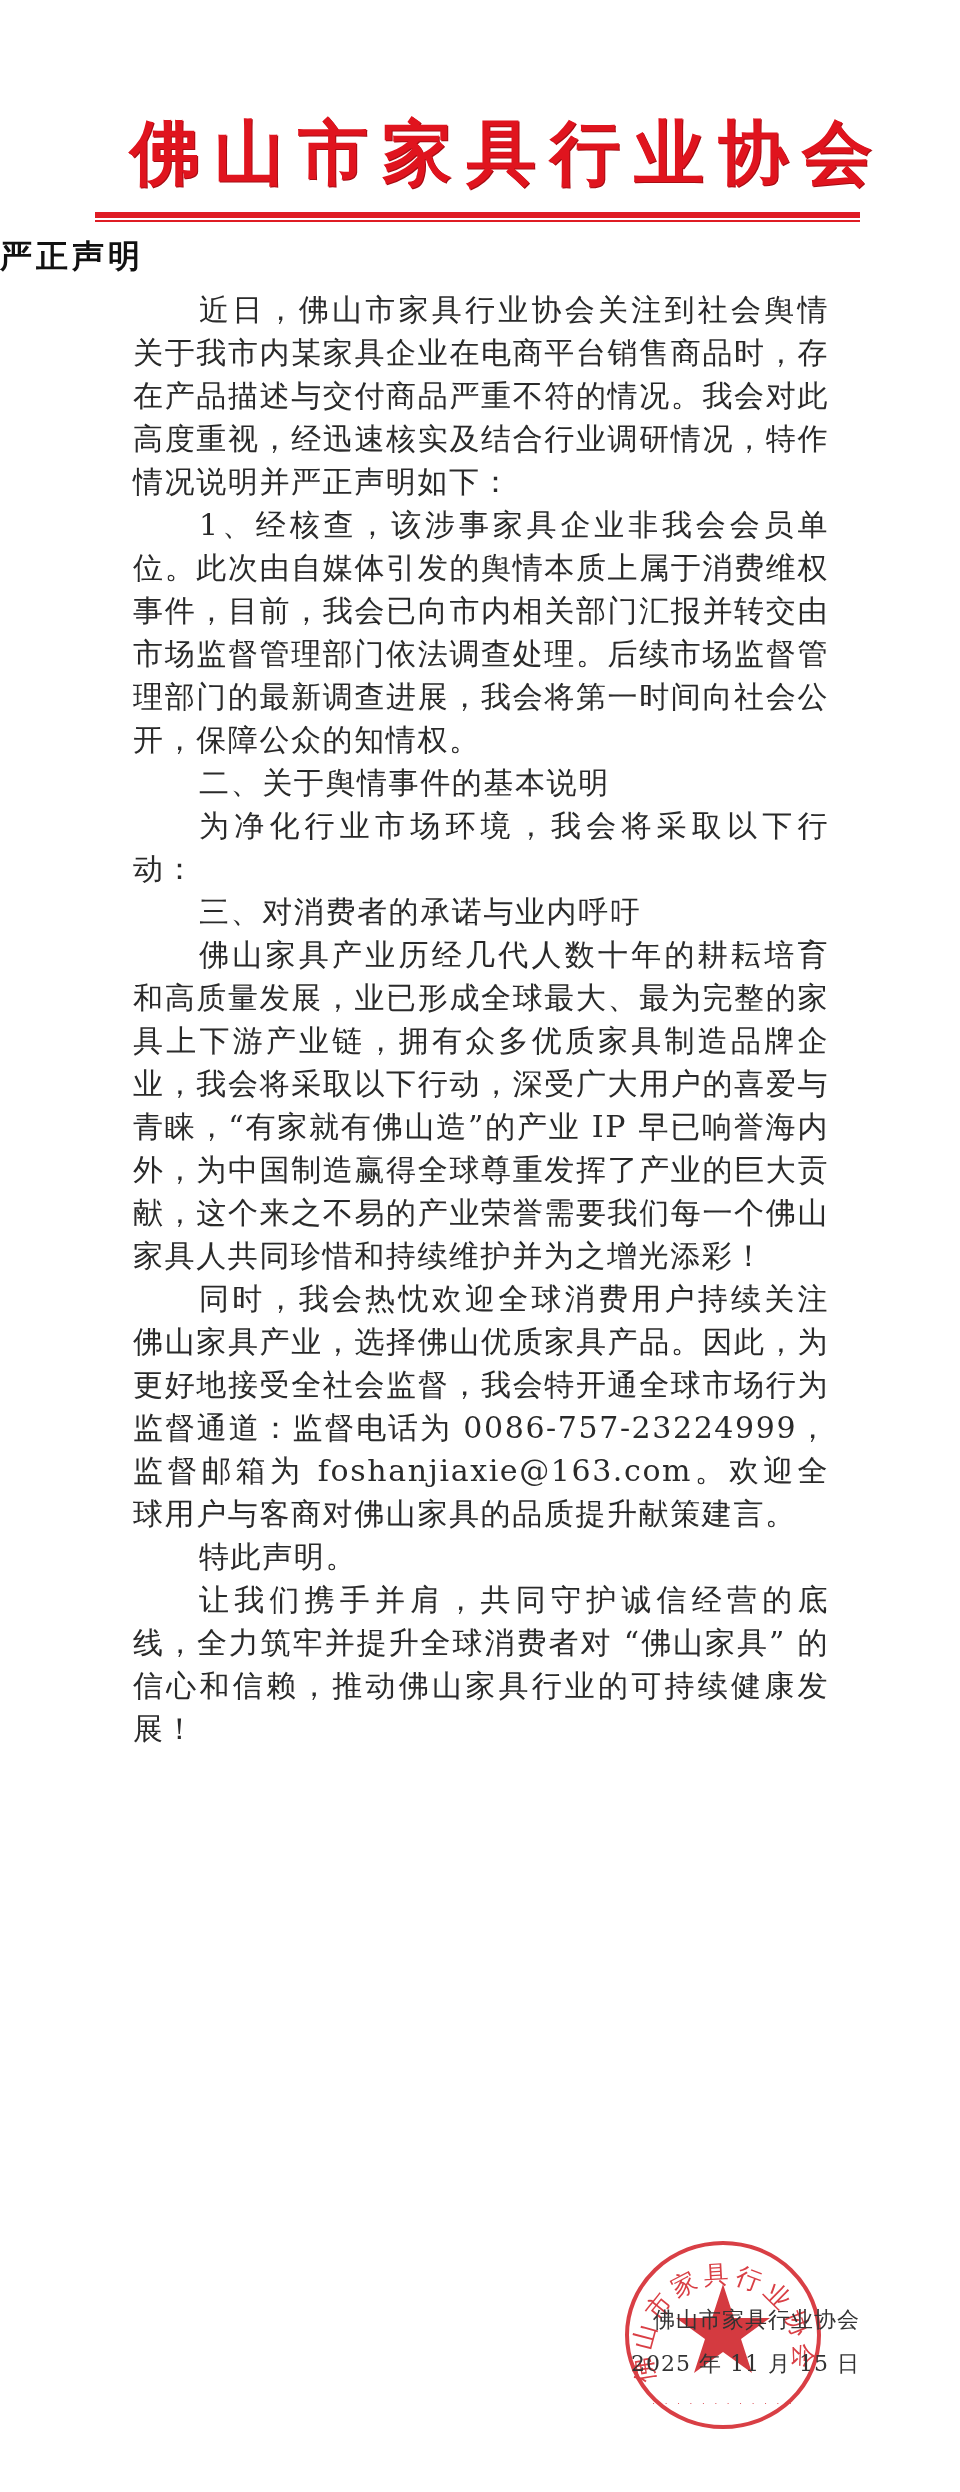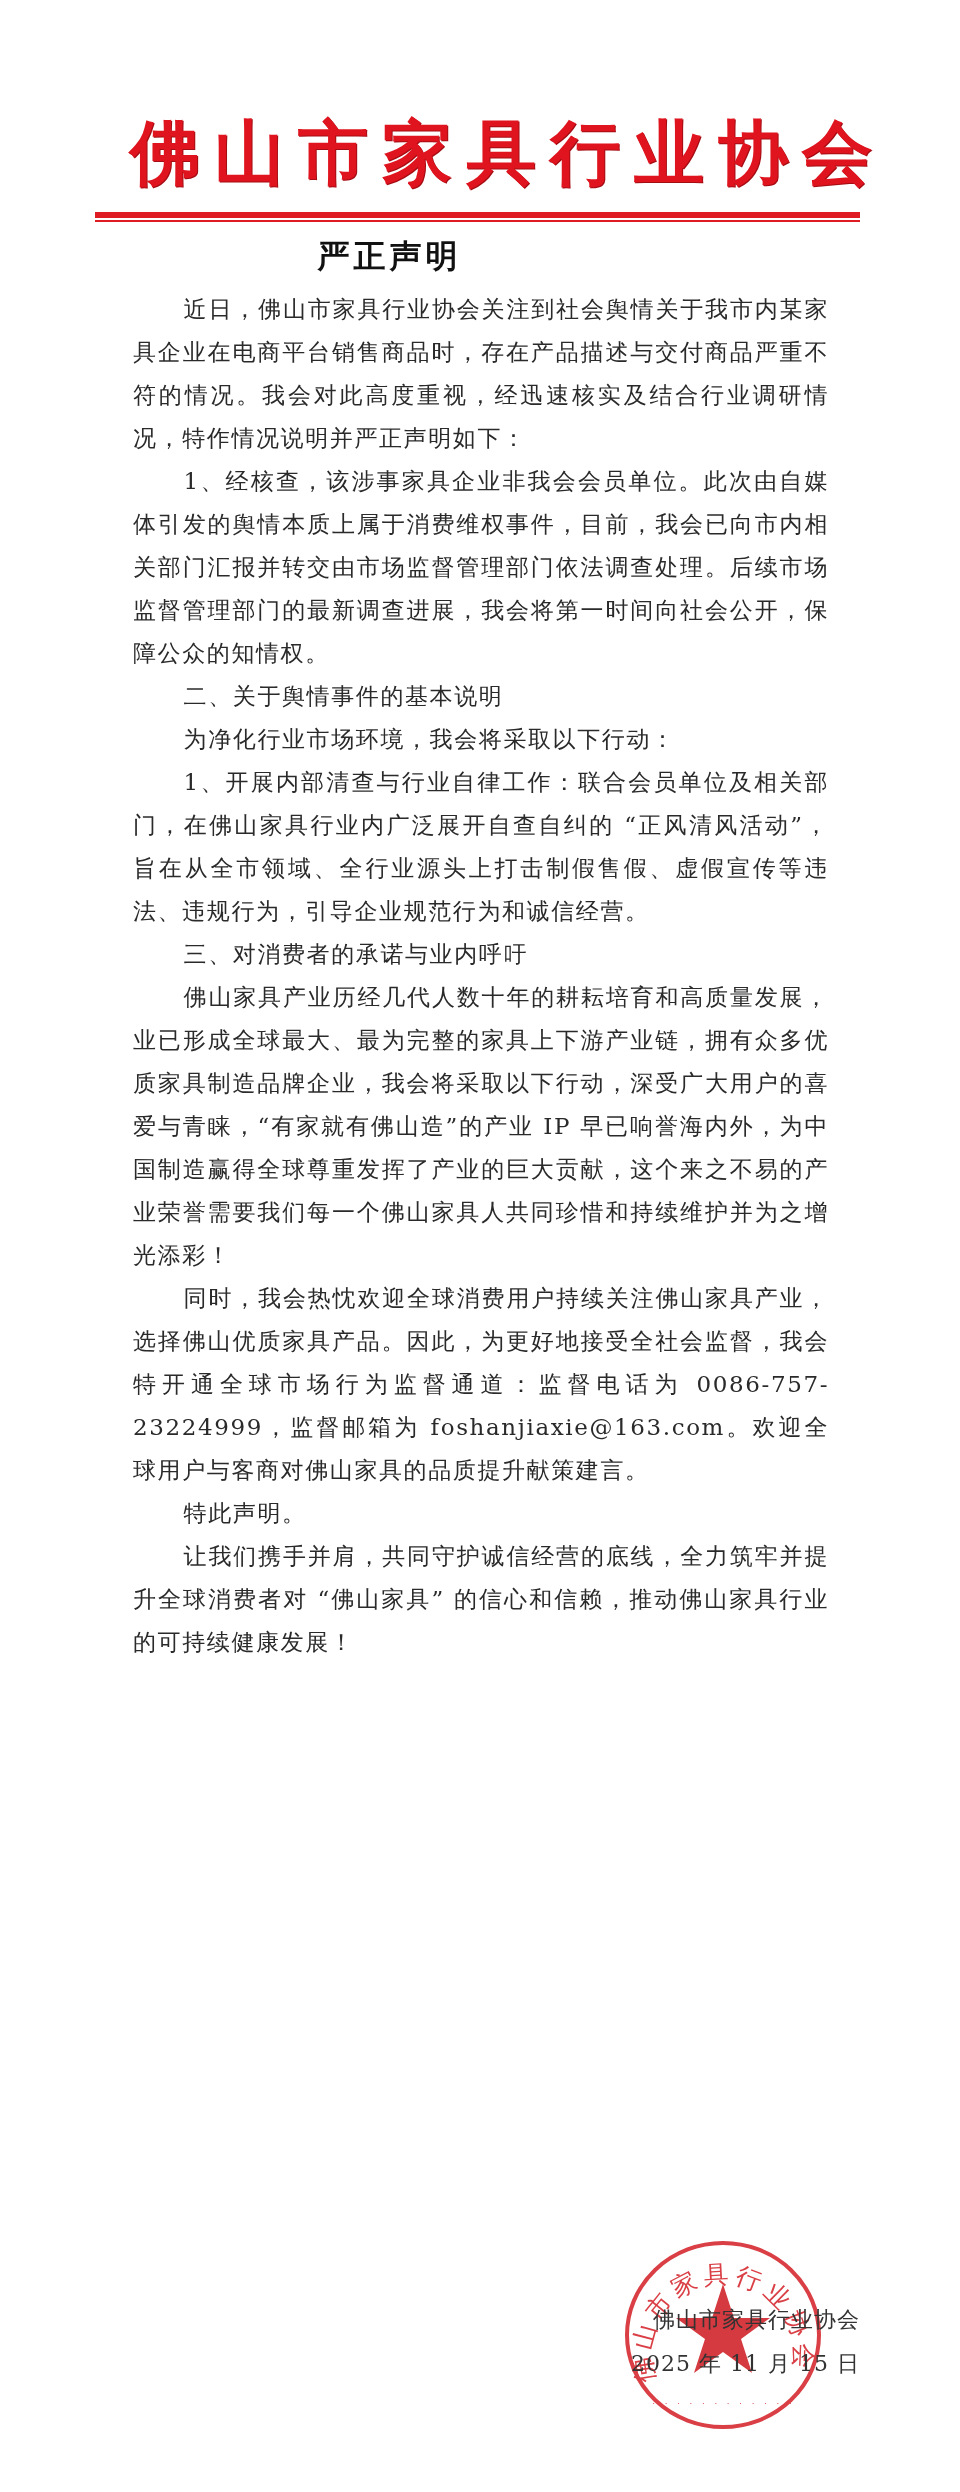"严正声明" .doc-subtitle { text-align: center -> left }
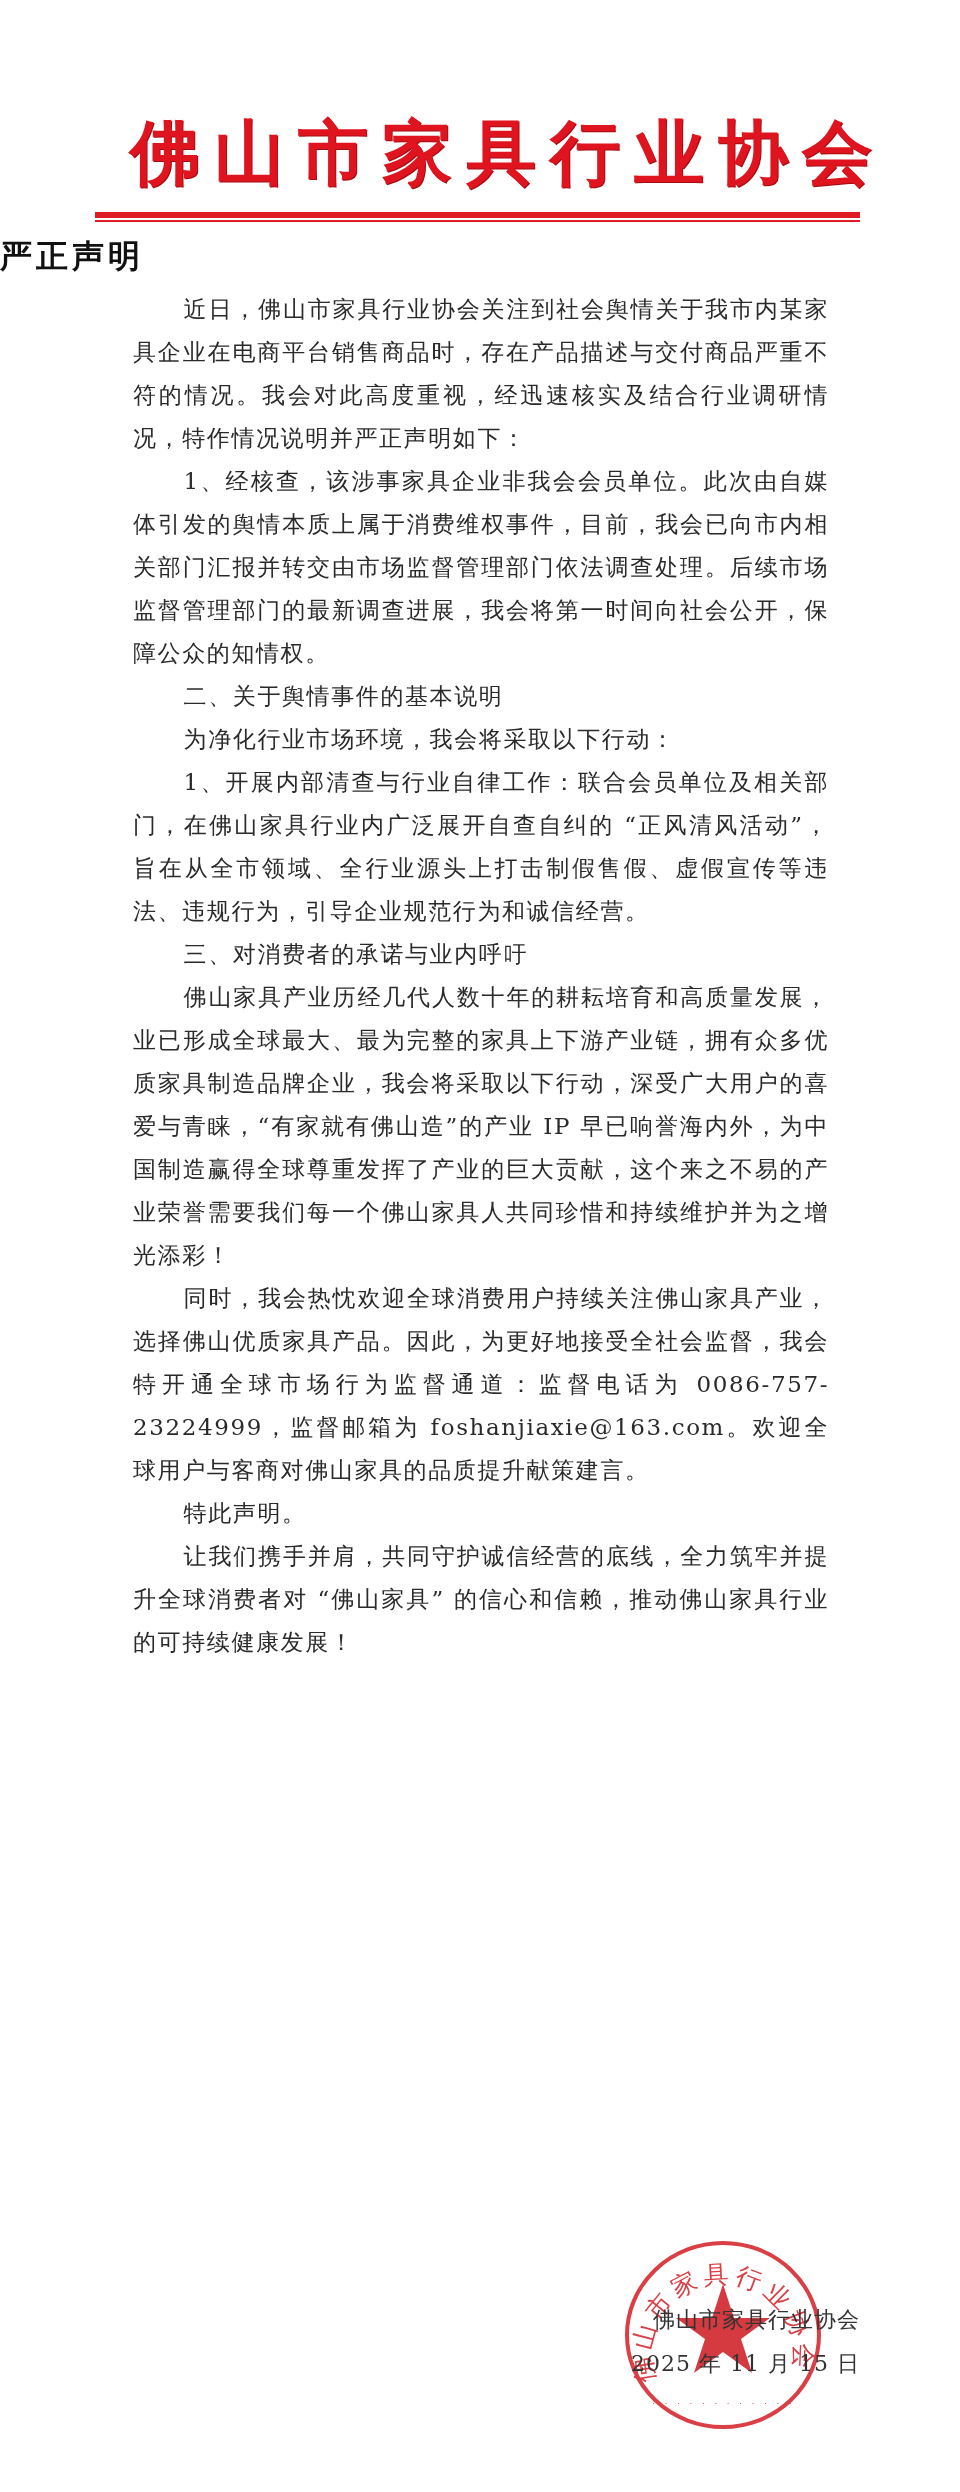"近日，佛山市家具行业协会关注到社会舆情关于我市内某家具企业在电商平台销售商品时，" .body-text { font-size: 23px -> 30px }
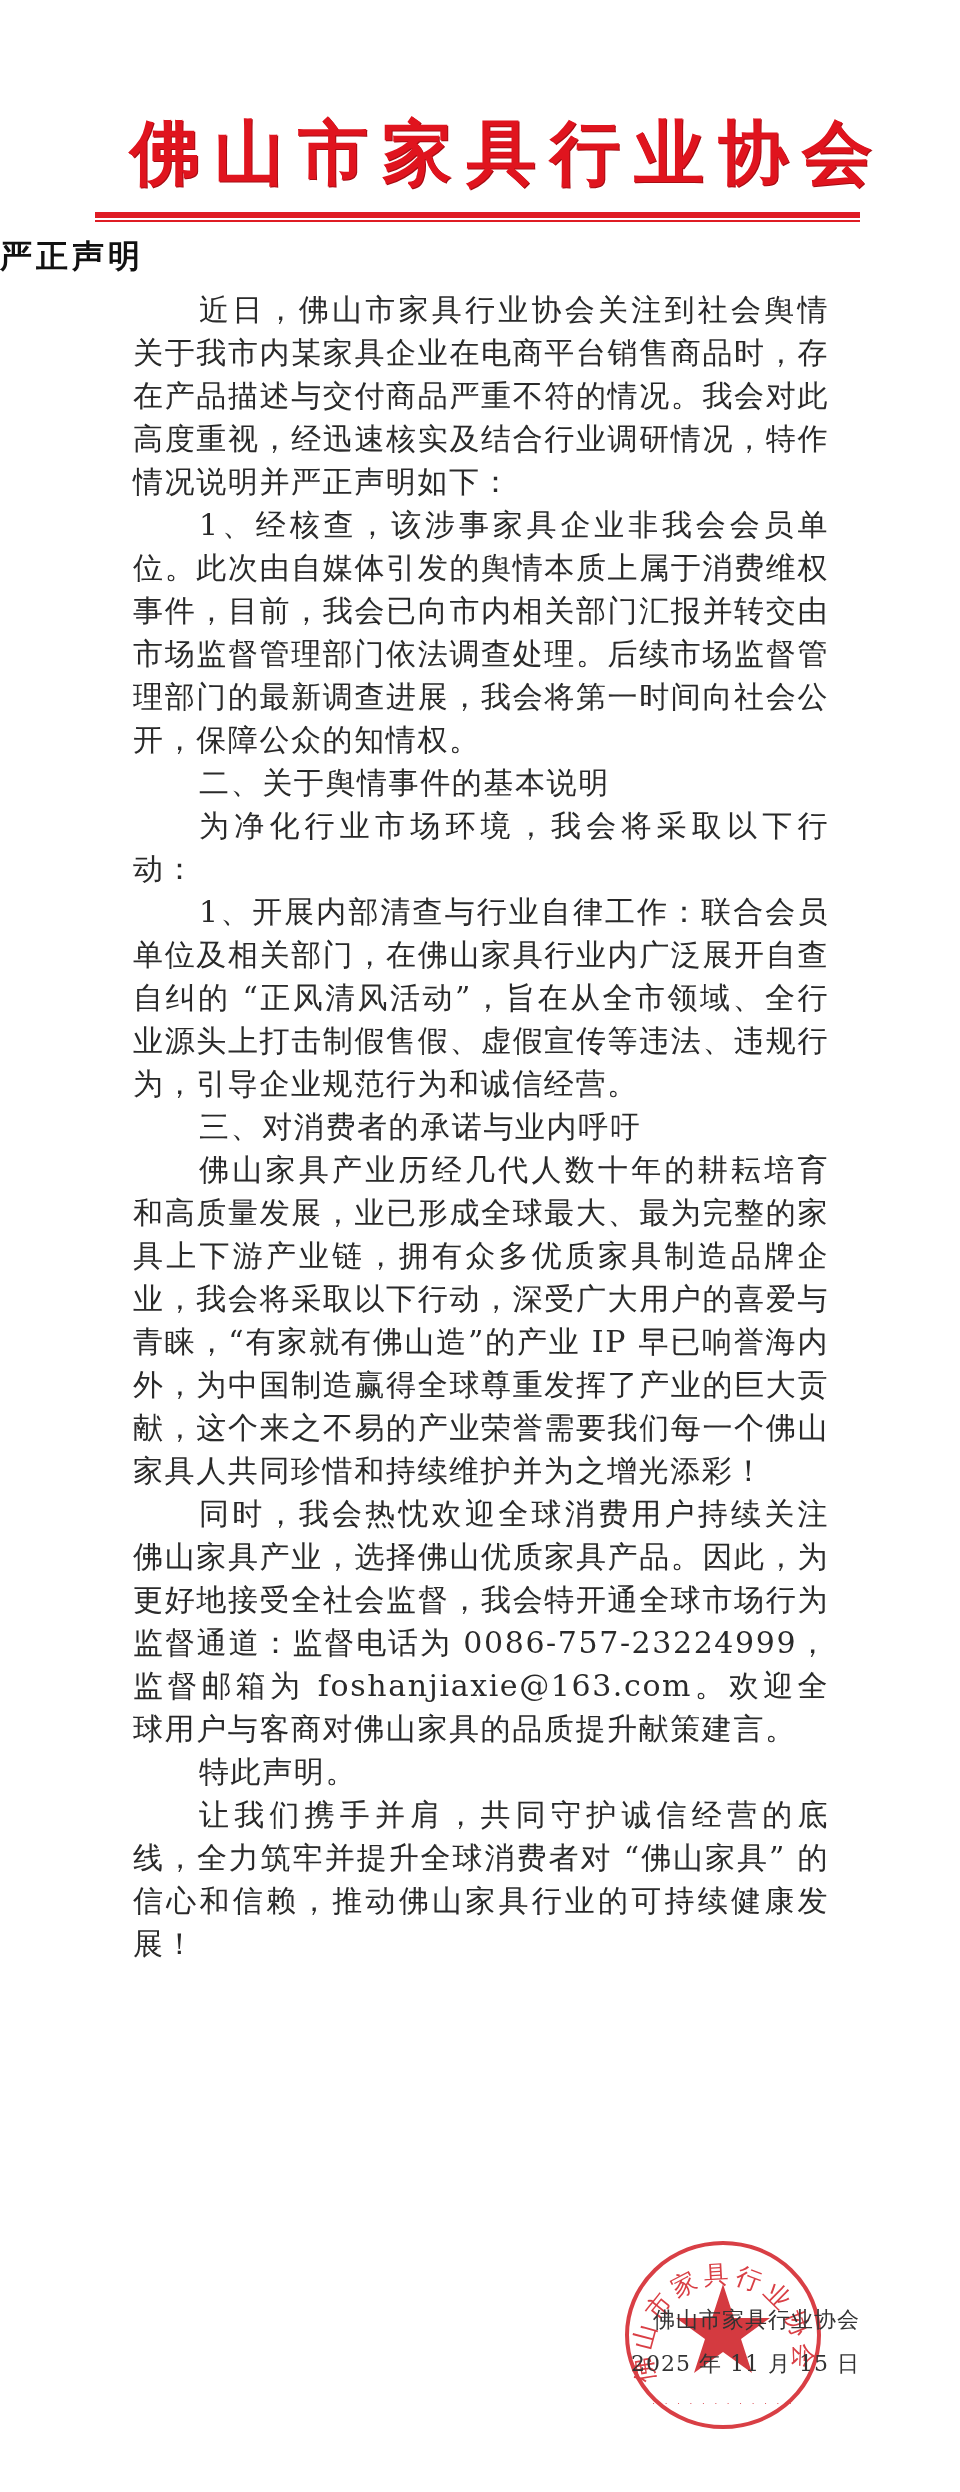"1、开展内部清查与行业自律工作：联合会员单位及相关部门，在佛山家具行业内广泛展开" p { html: <p>1、开展内部清查与行业自律工作：联合会员单位及相关部门，在佛山家具行业内广泛展开自查自纠的 “正风清风活动”，旨在从全市领域、全行业源头上打击制假售假、虚假宣传等违法、违规行为，引导企业规范行为和诚信经营。</p> -> none }
